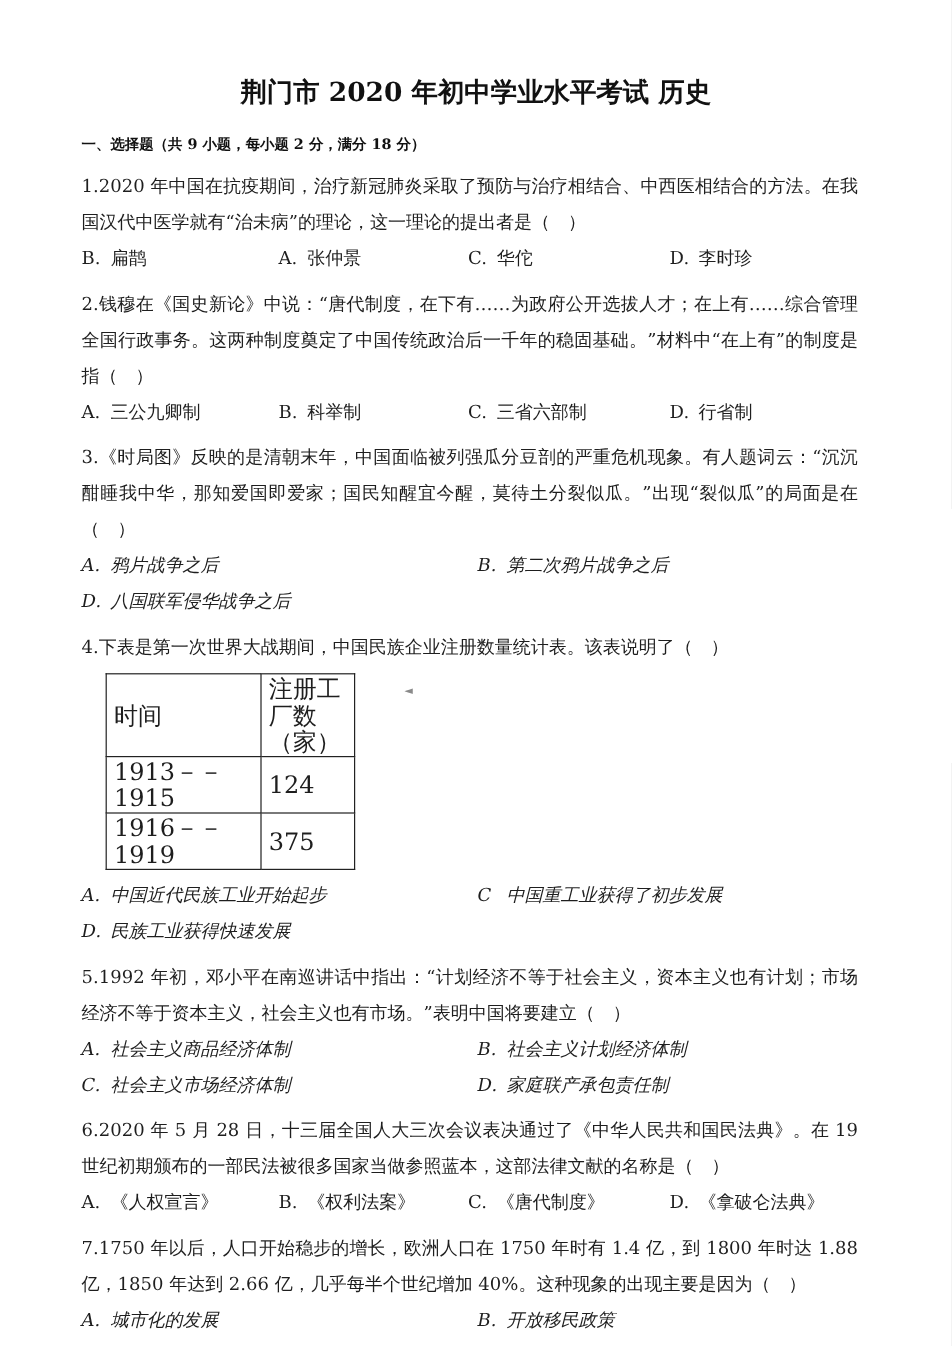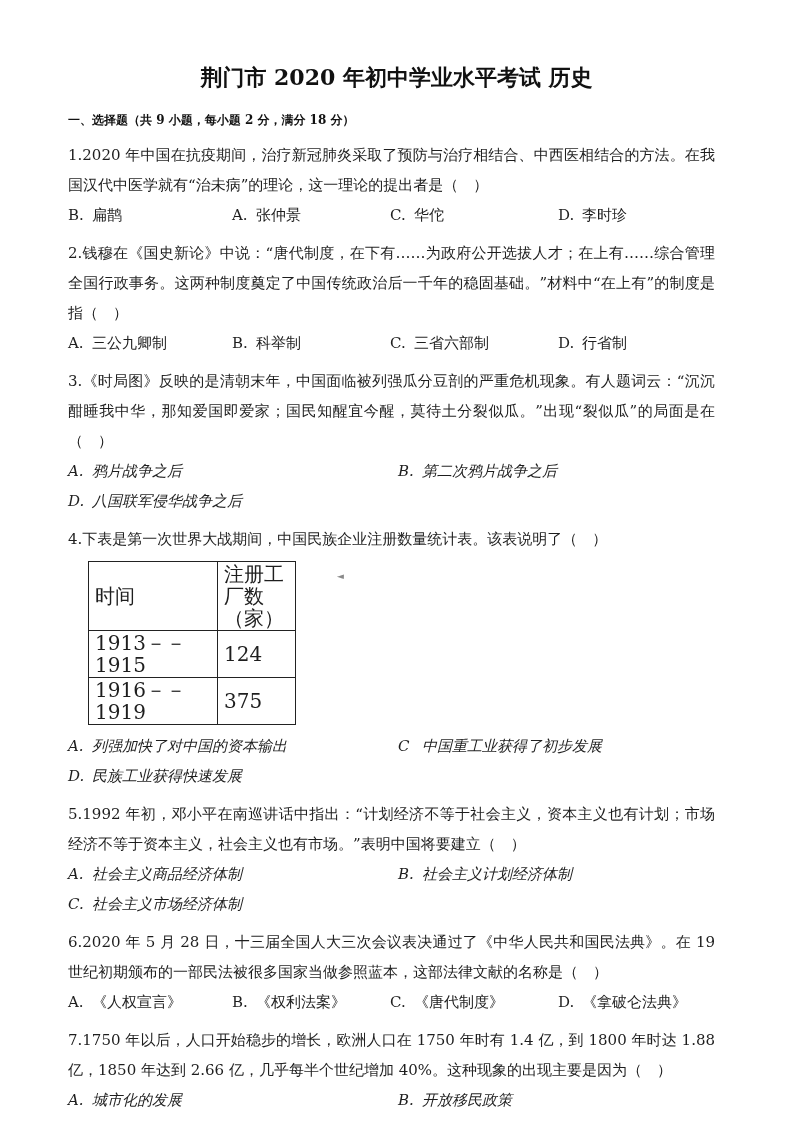"列强加快了对中国的资本输出" span { text: 列强加快了对中国的资本输出 -> 中国近代民族工业开始起步 }
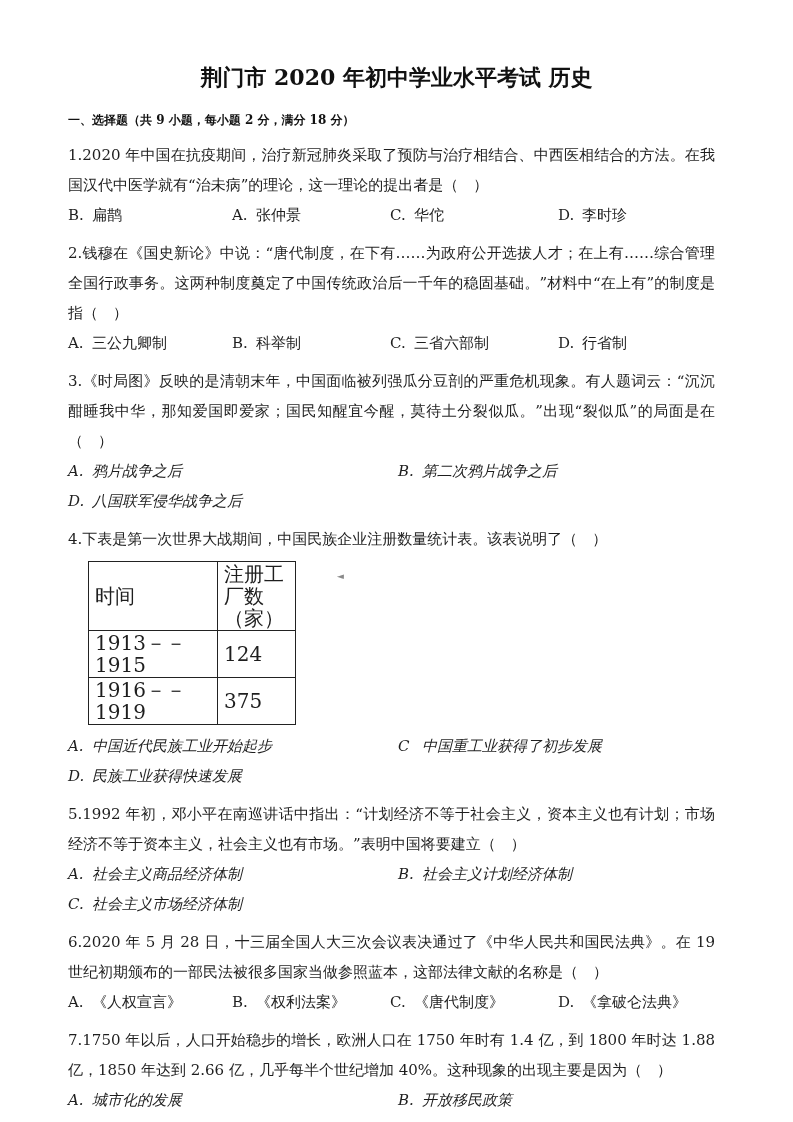"D. 家庭联产承包责任制" span.opt { html: none -> <span><span>D.</span><span>家庭联产承包责任制</span></span> }
